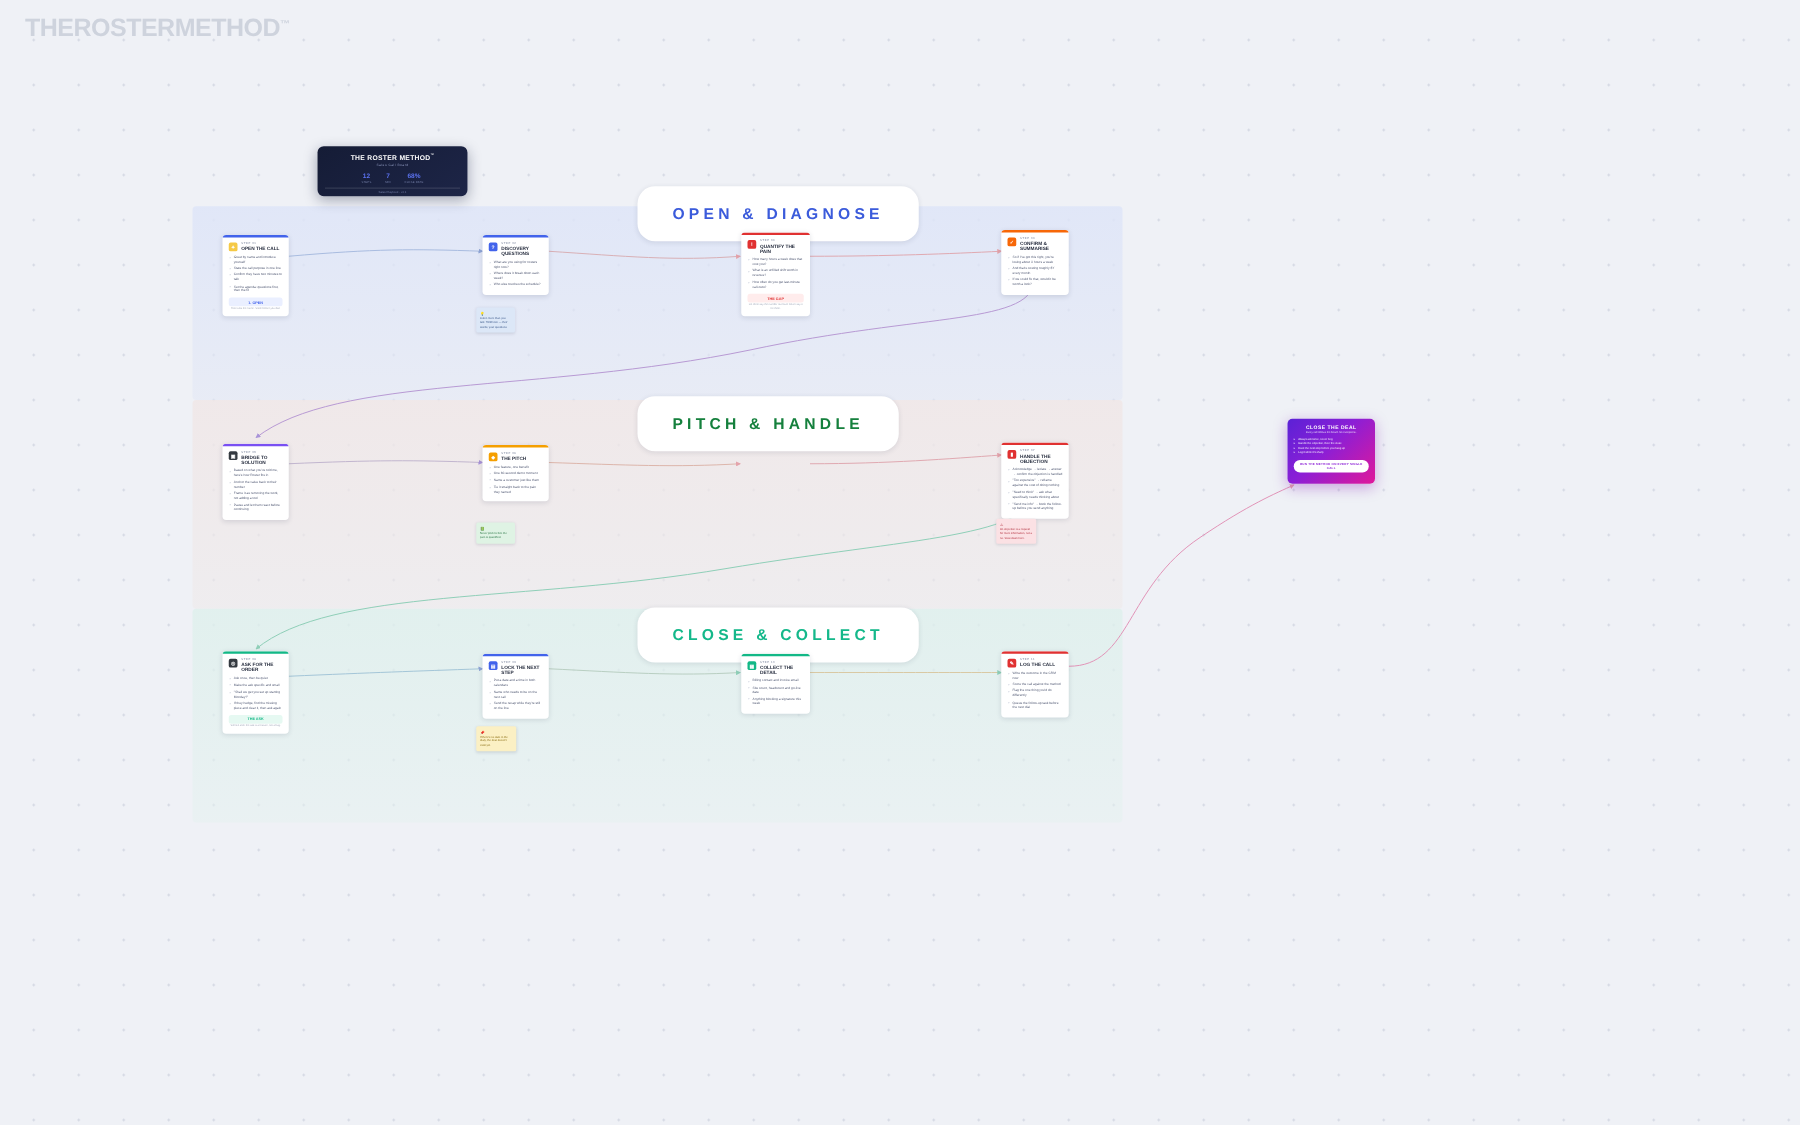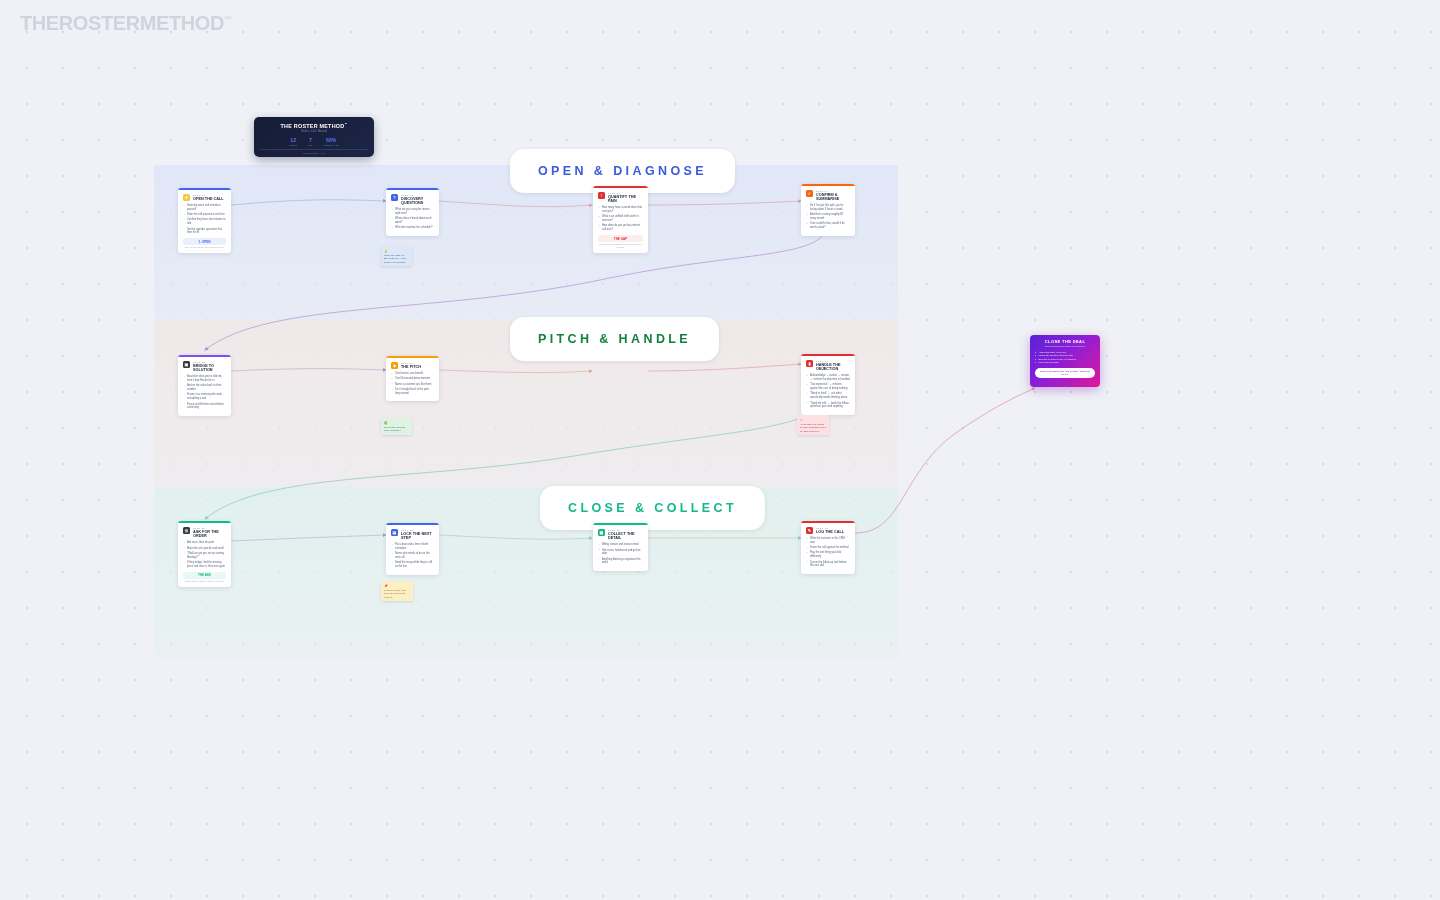"CLOSE & COLLECT" #banner-close { left: 540px -> 510px }
